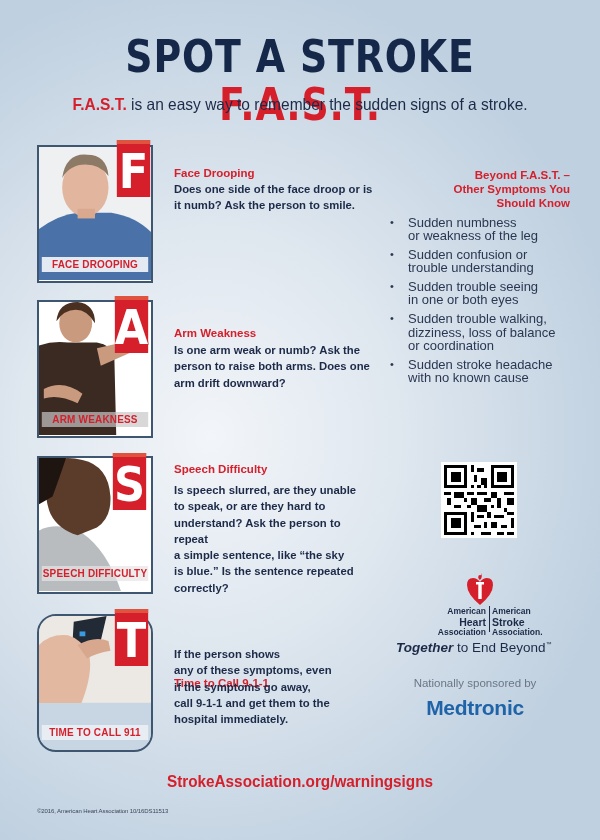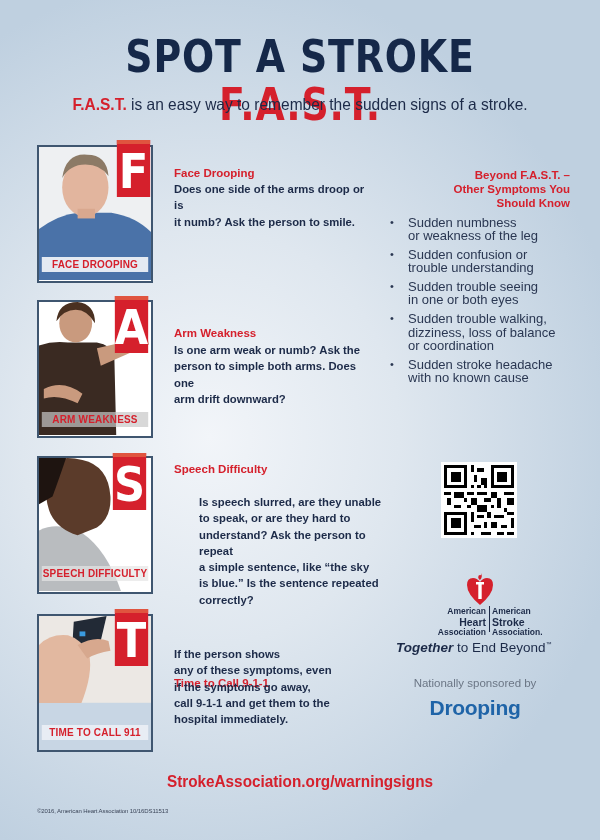"Does one side of the" div.abs { text: arms -> face }
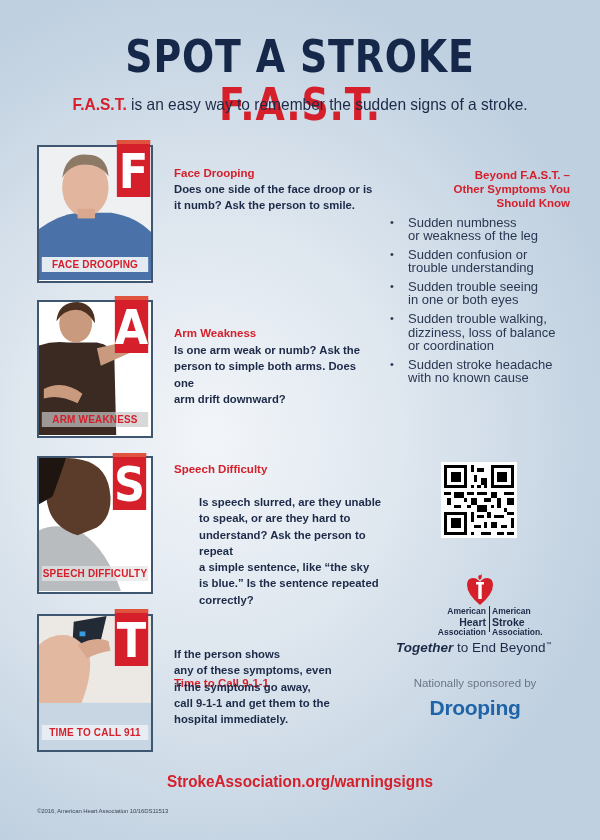"Is one arm weak or" div.abs { text: simple -> raise }
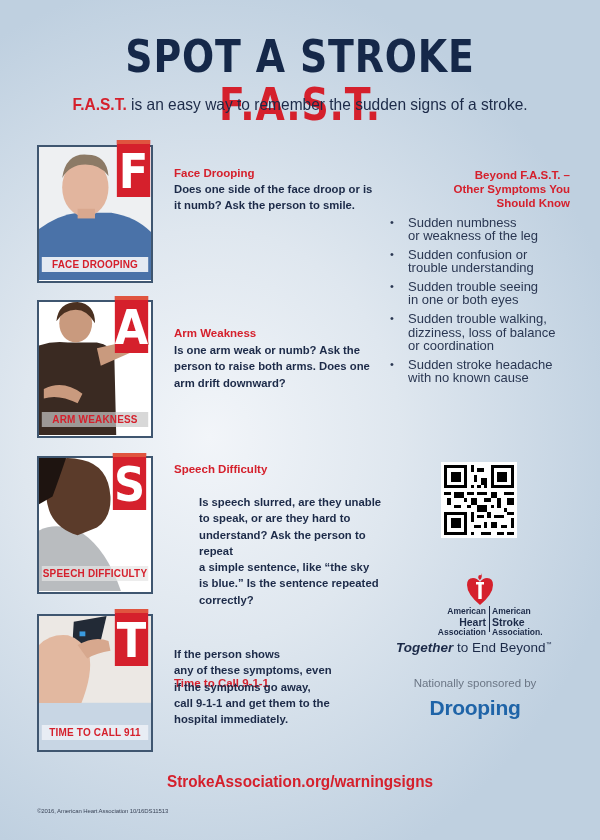"Is speech slurred, are they" div.abs { margin-left: 25px -> none; top: 494px -> 482px }
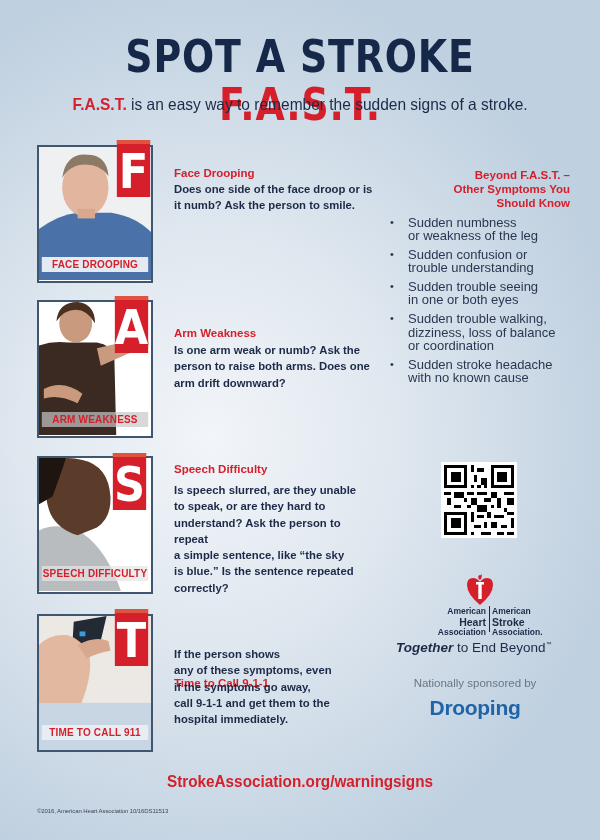"Drooping" div.abs { text: Drooping -> Medtronic }
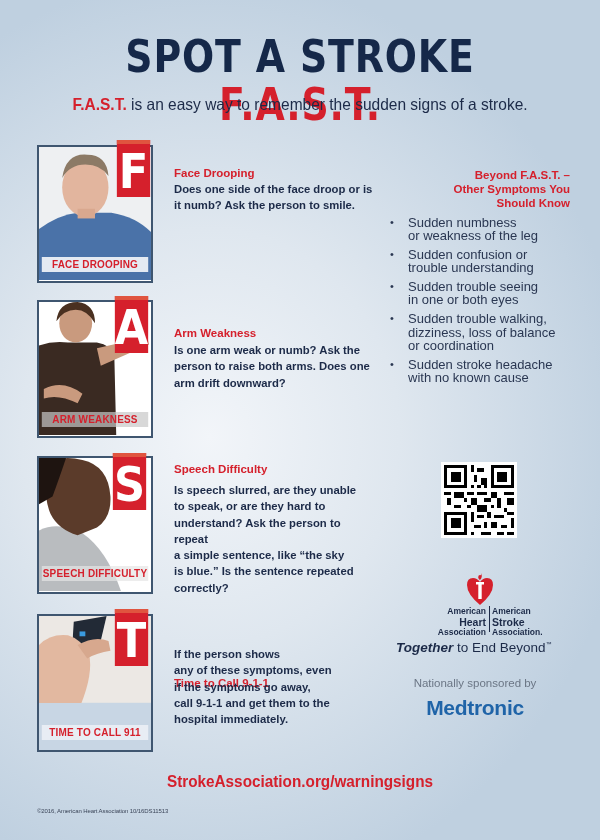"TIME TO CALL 911" div.abs { border-radius: none -> 19px }
